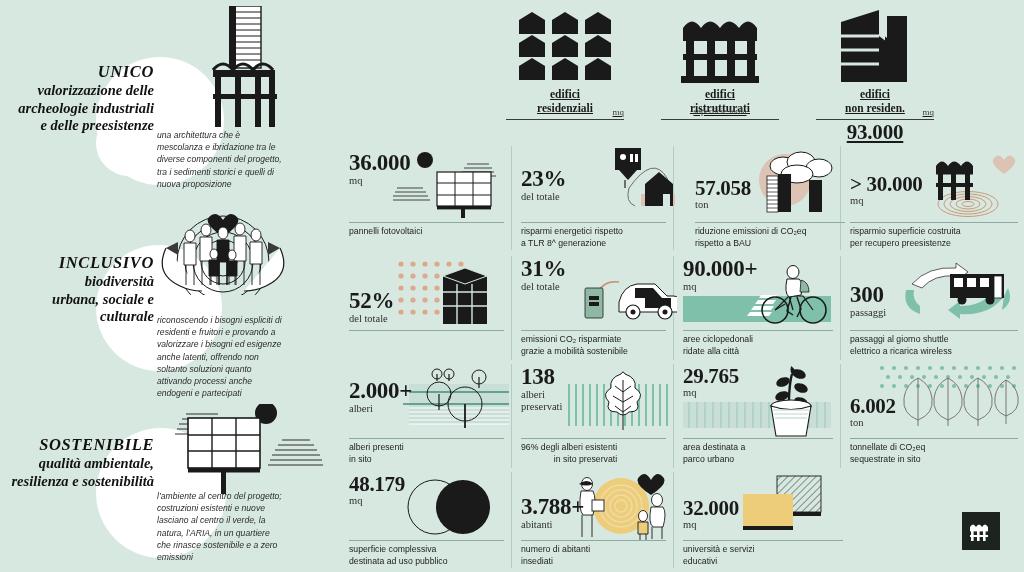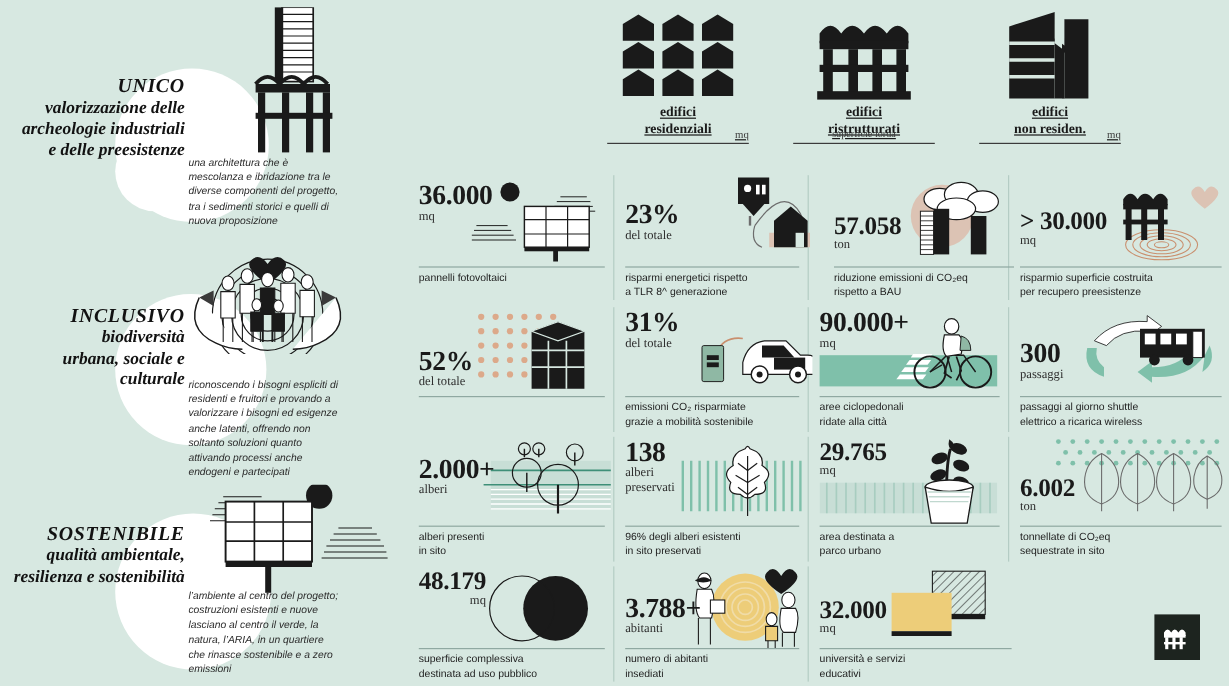"93.000" div.hstat-value { html: none -> <div>93.000</div> }
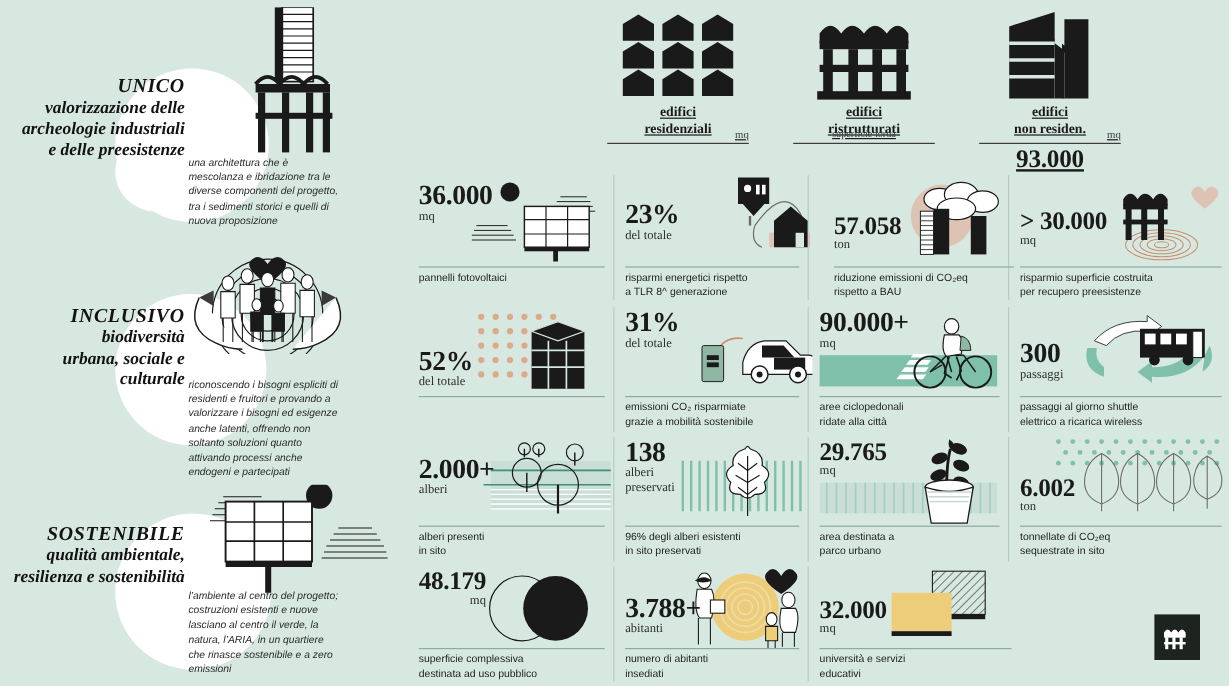"96% degli alberi esistenti" div.card-caption { text-align: none -> right }
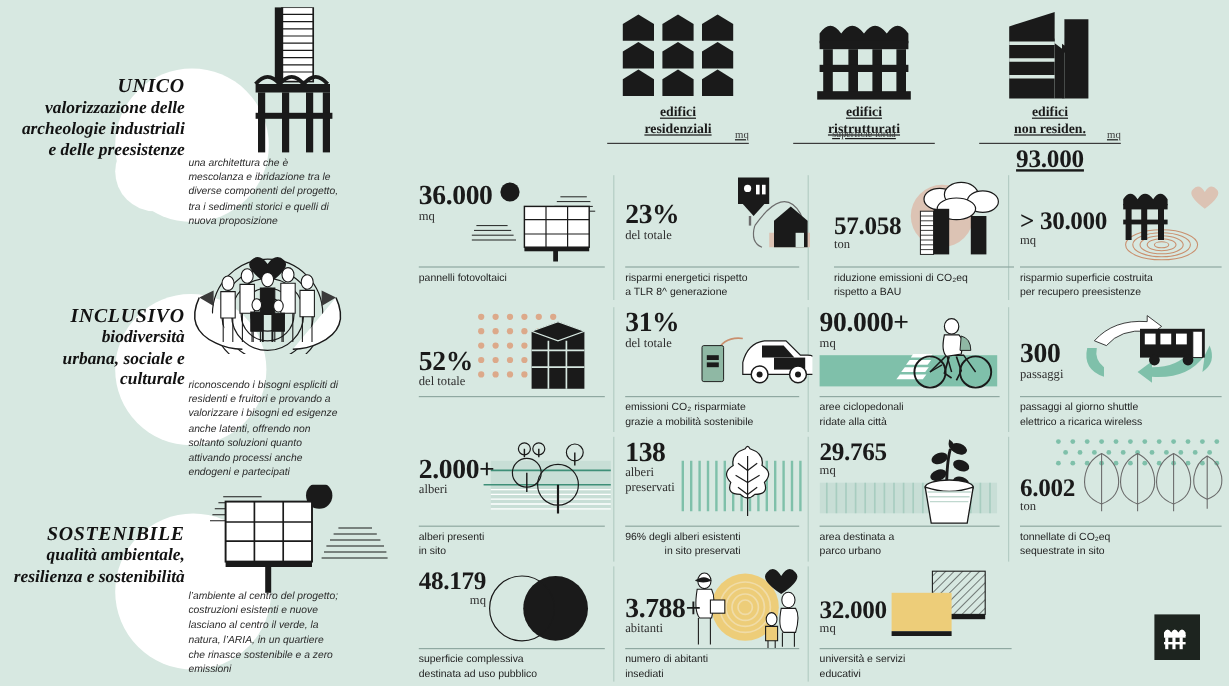"48.179" div.card-figure { text-align: right -> none }
